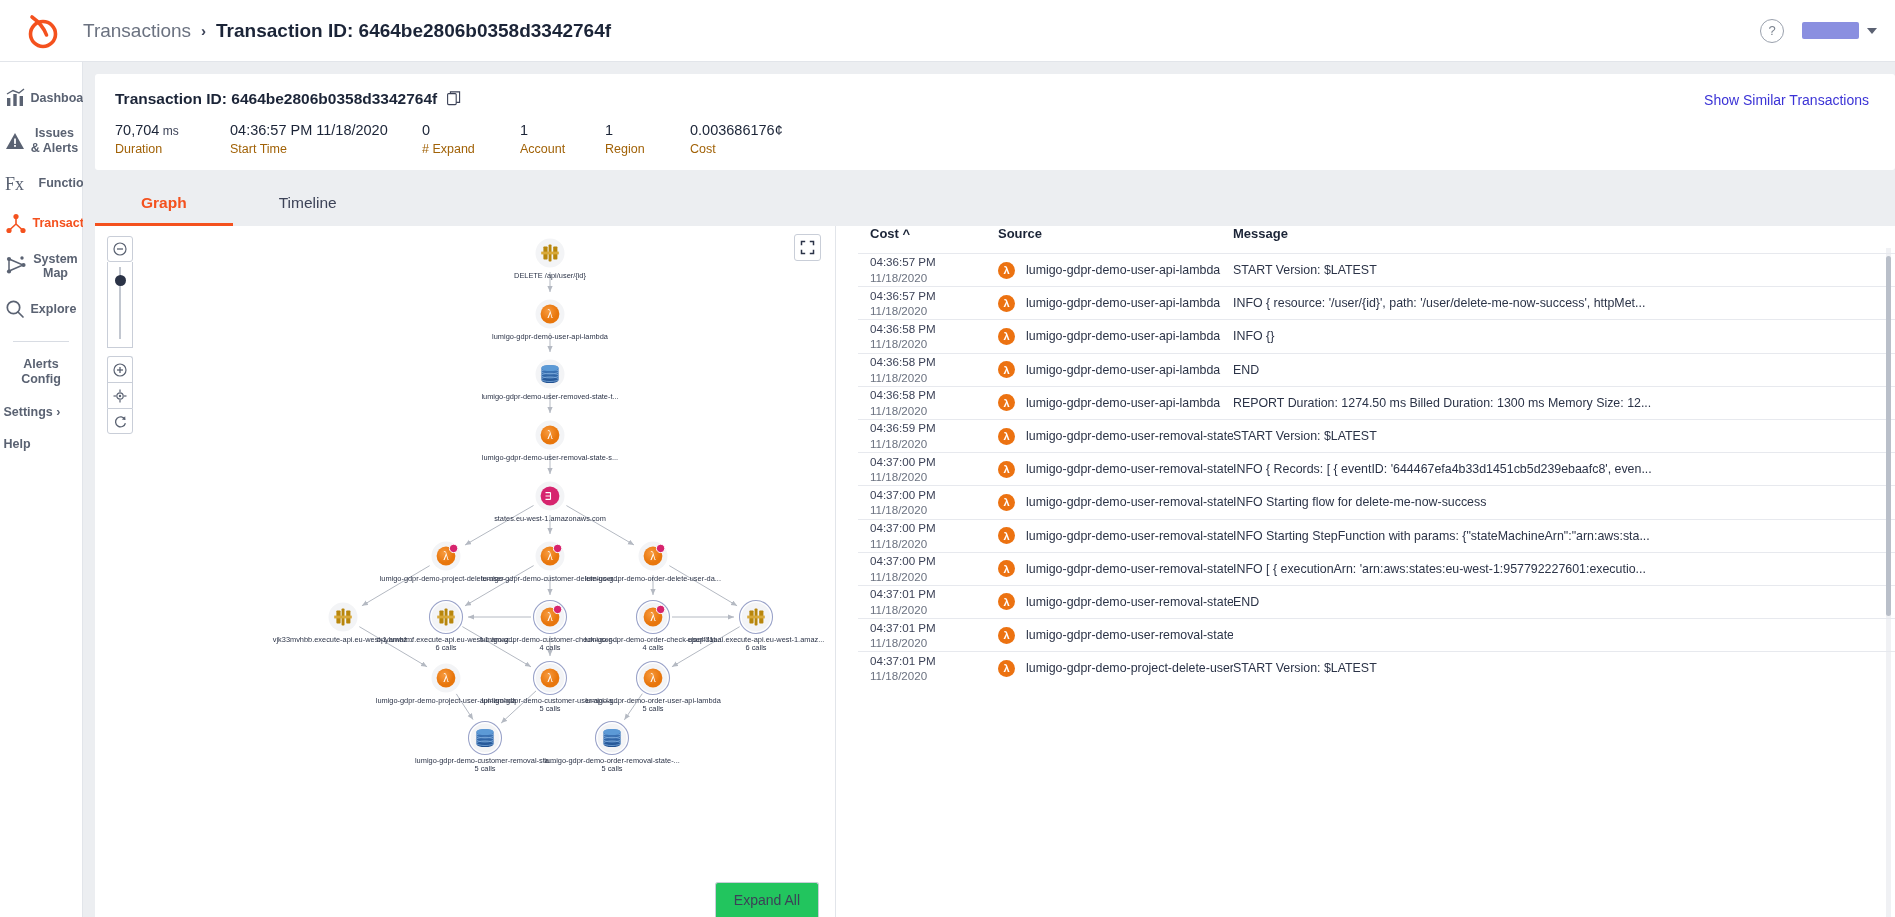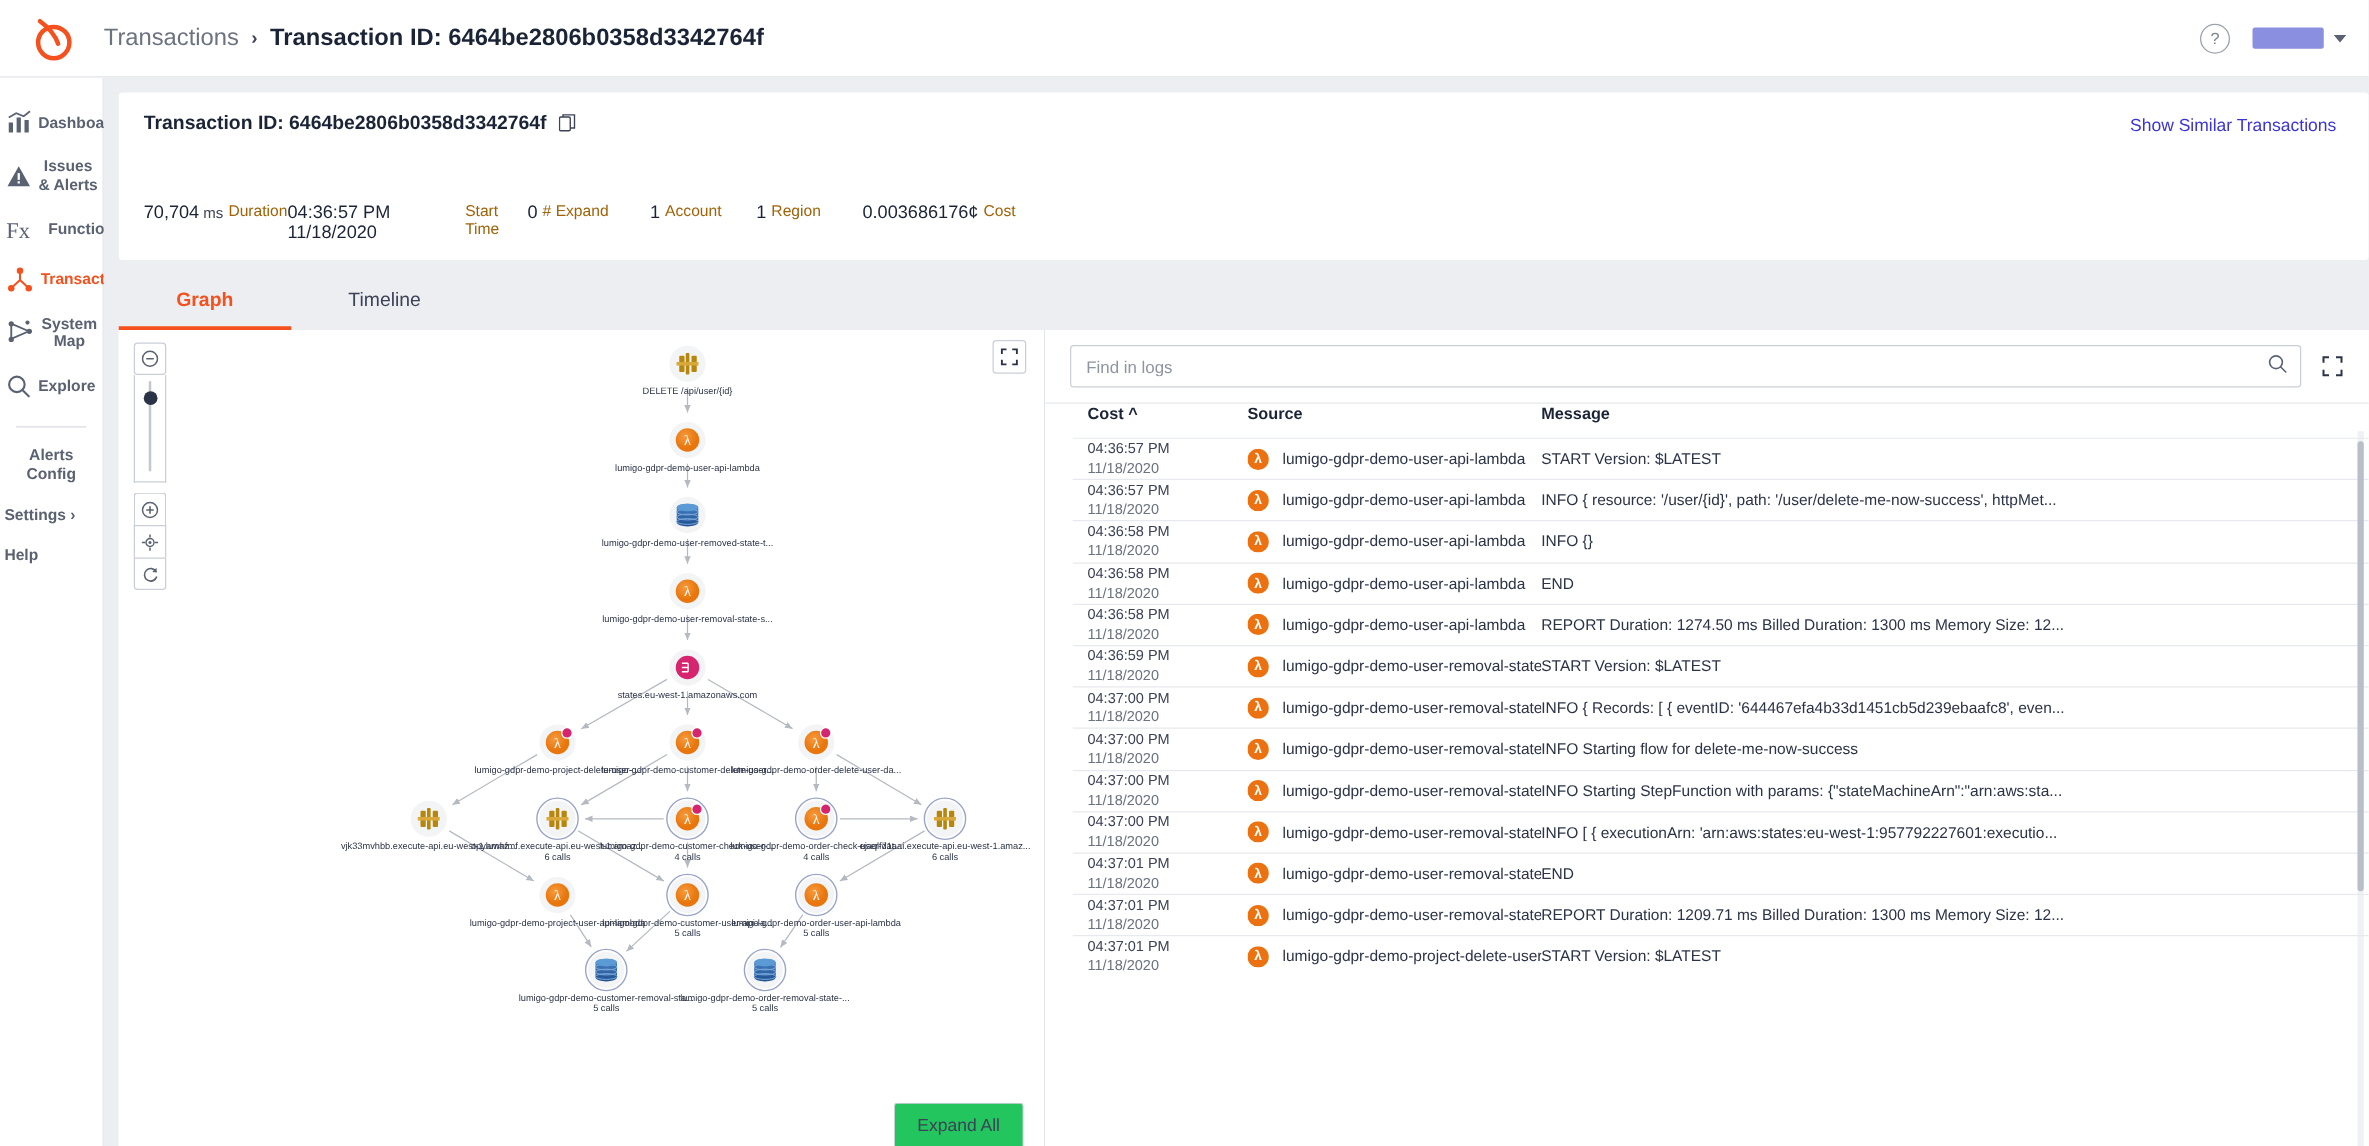"70,704 ms" .metric { flex-direction: row -> column; margin-top: 40px -> none }
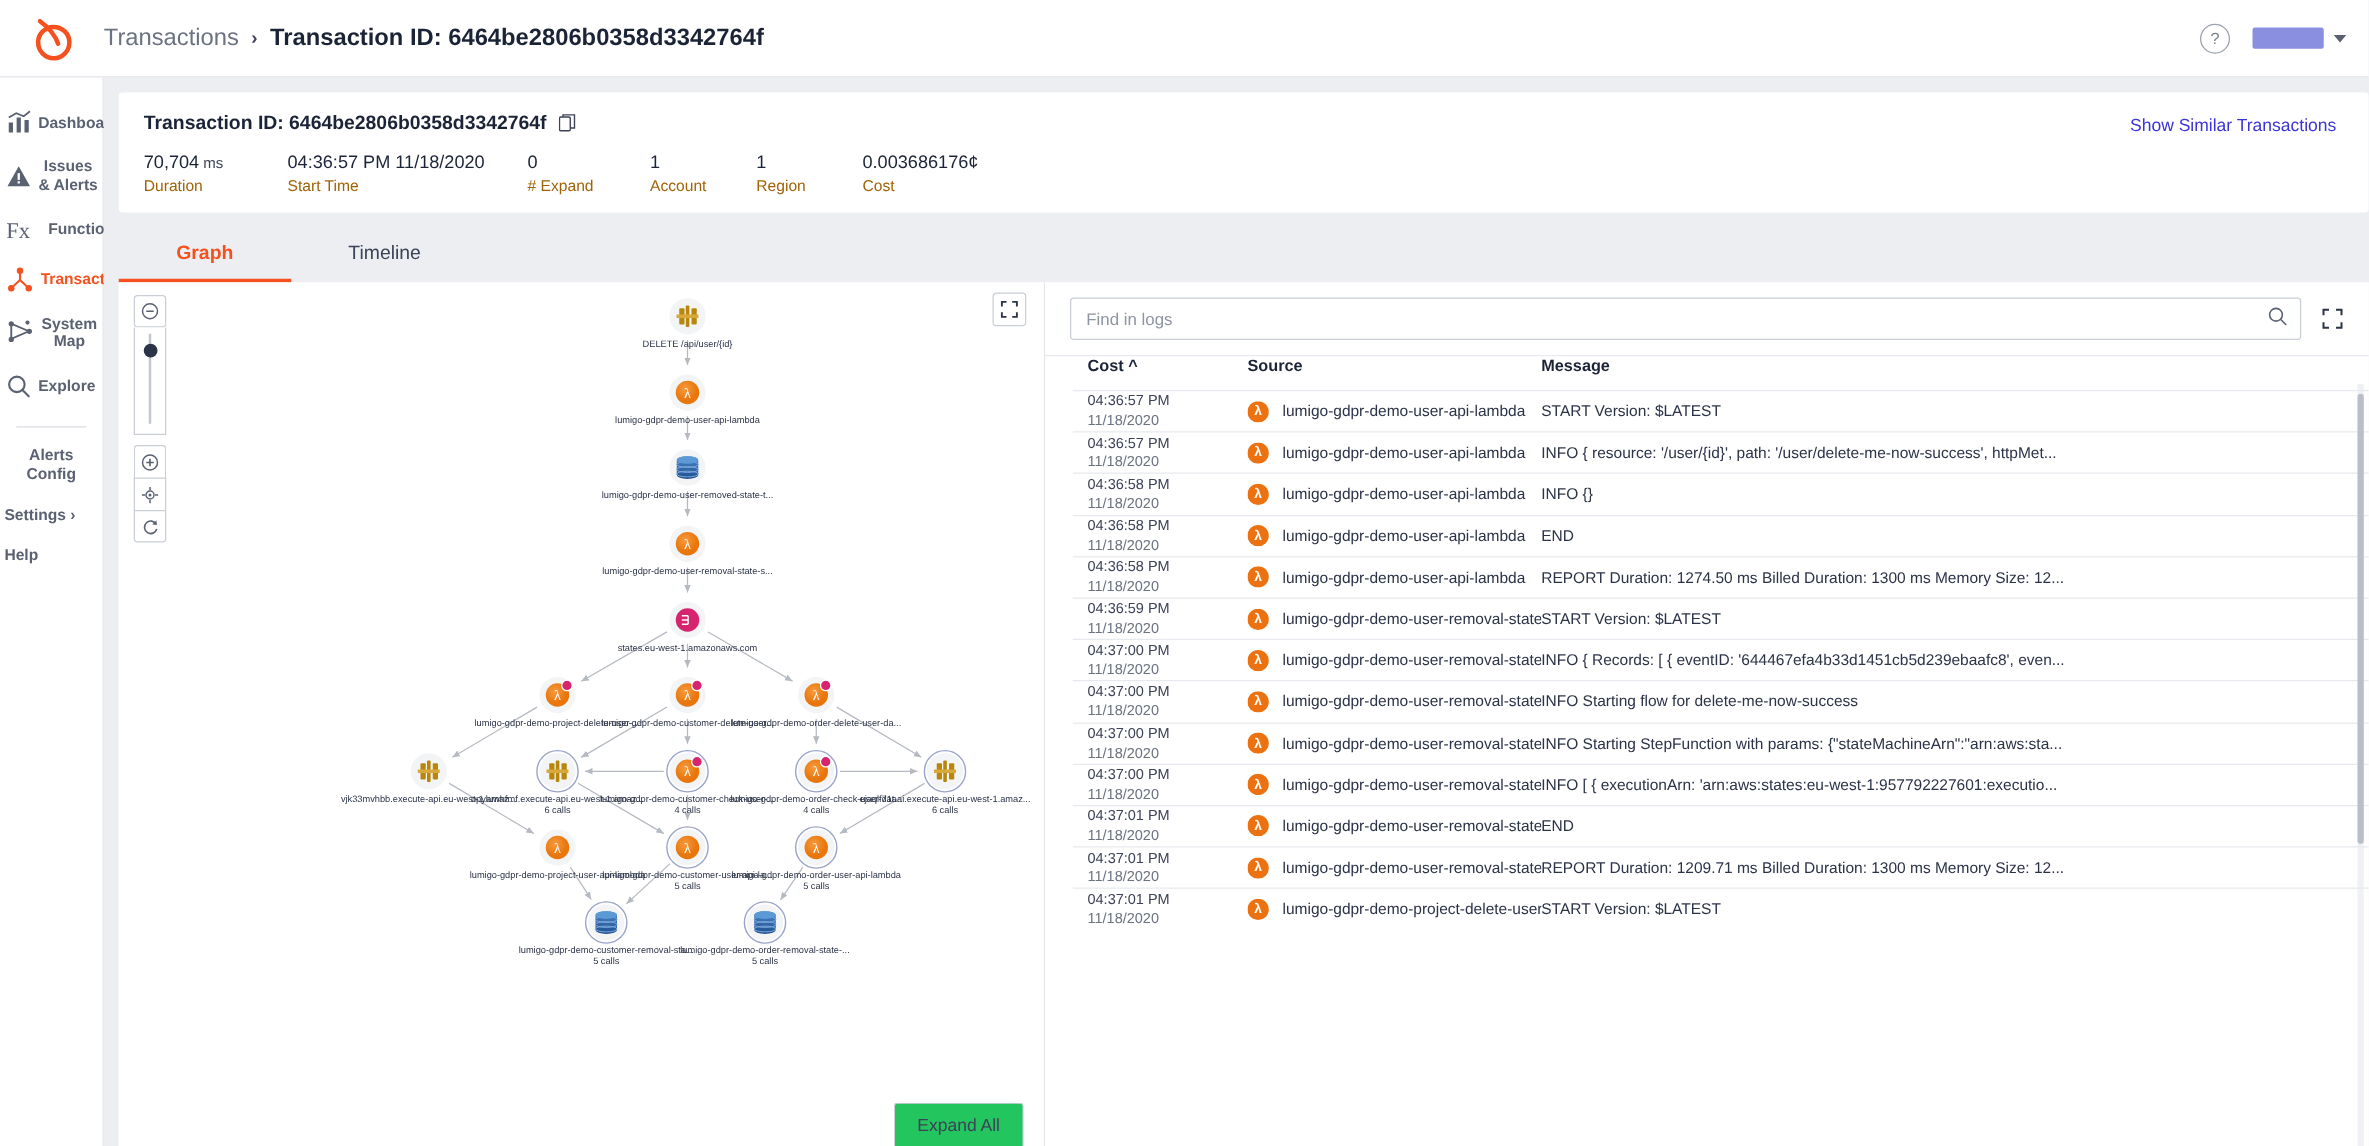"Find in logs" div.logs-search-row { html: <div> <div> <input> <span> <svg> <circle></circle> <line></line> </svg> </span> </div> <div> <svg> <path></path> </svg> </div> </div> -> none }
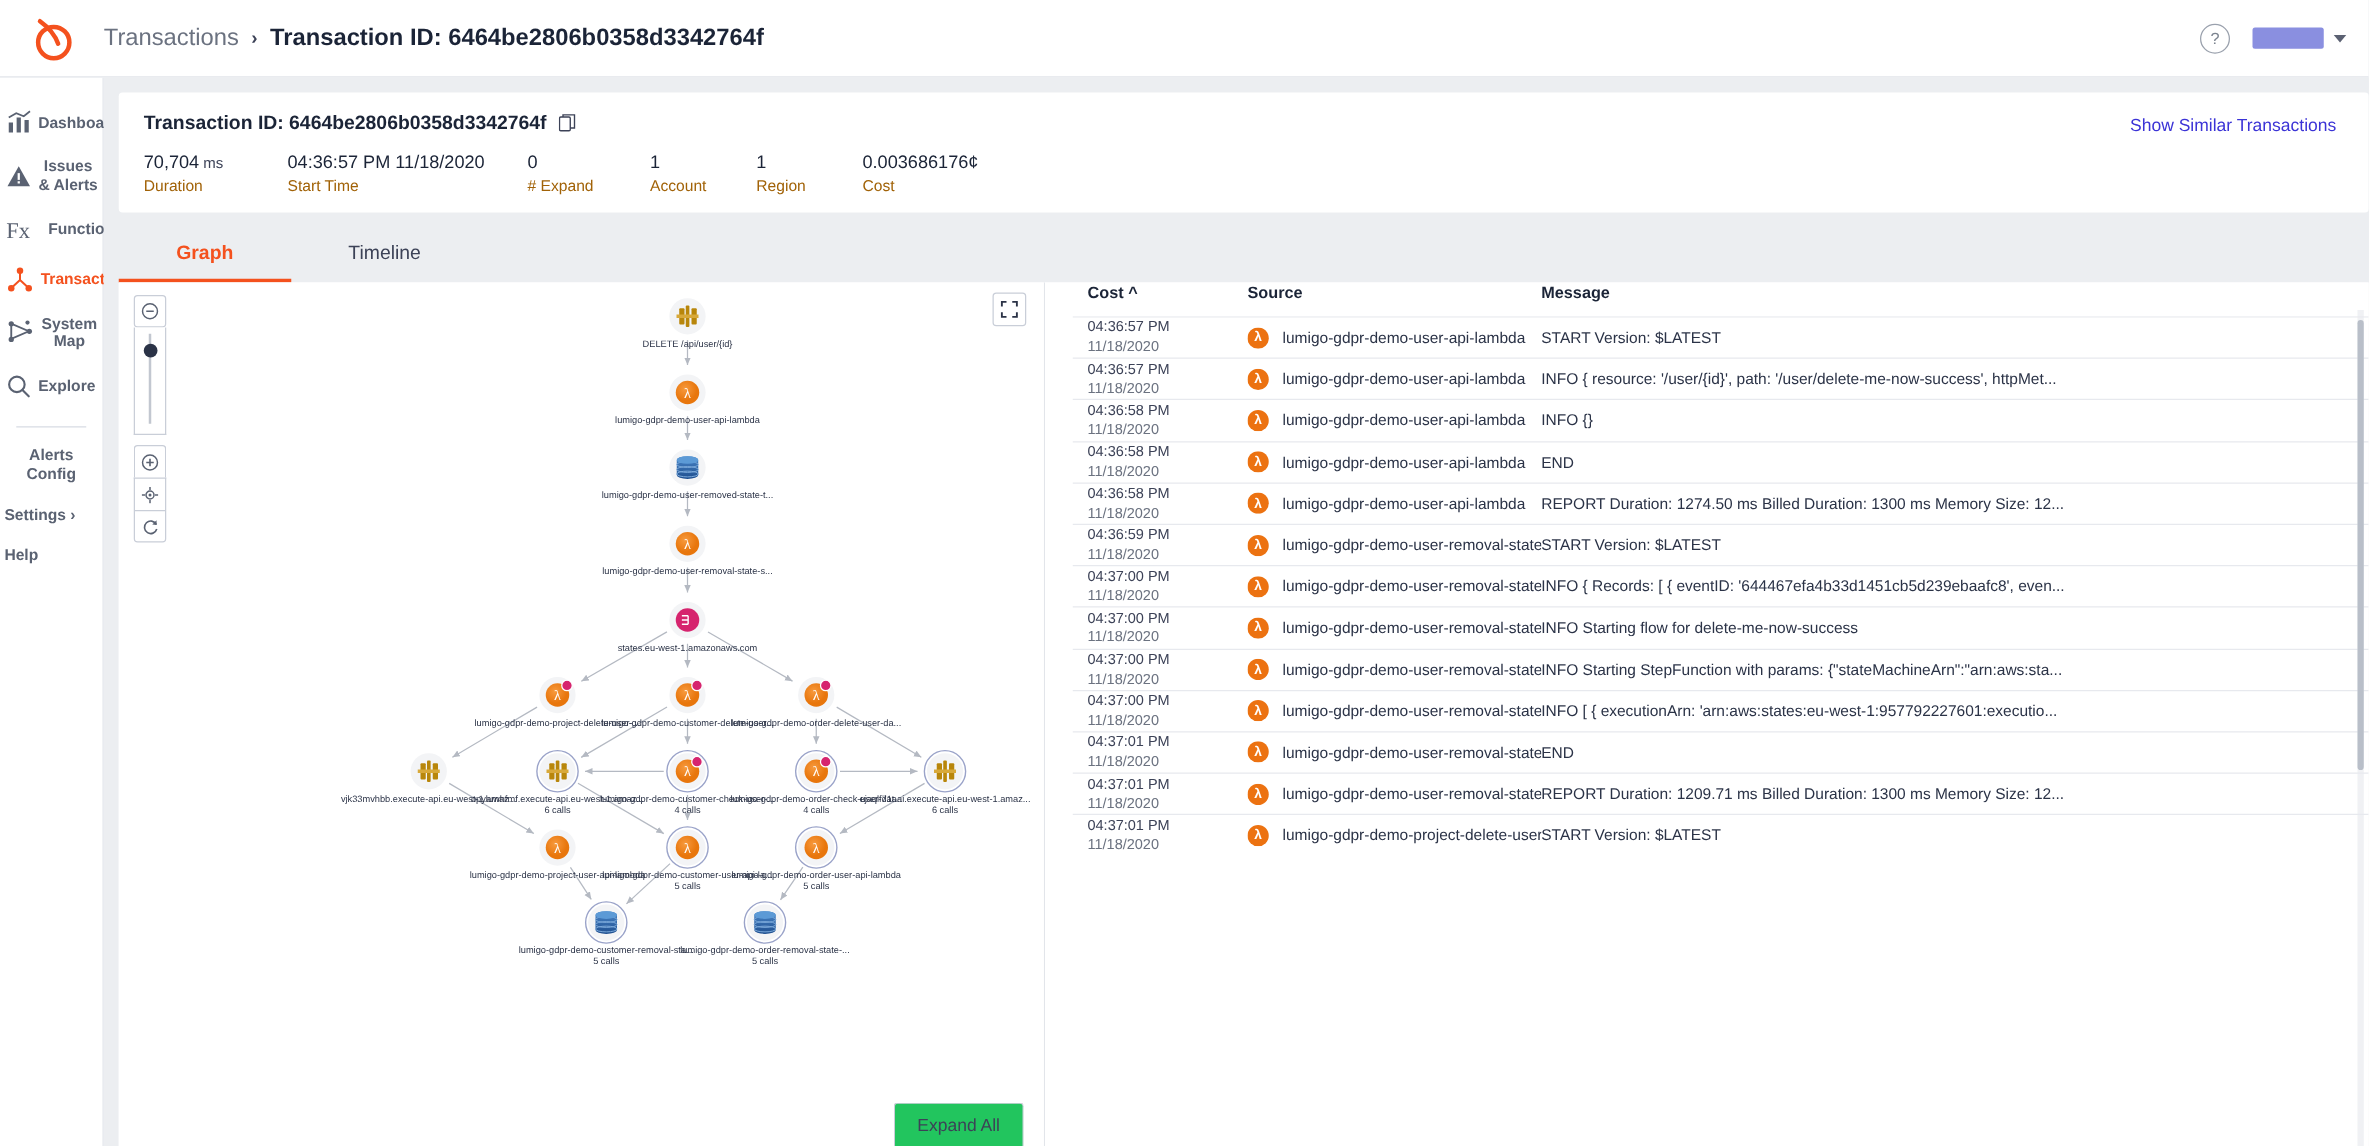"REPORT Duration: 1209.71 ms Billed" div.log-msg { html: <div>REPORT Duration: 1209.71 ms Billed Duration: 1300 ms Memory Size: 12...</div> -> none }
